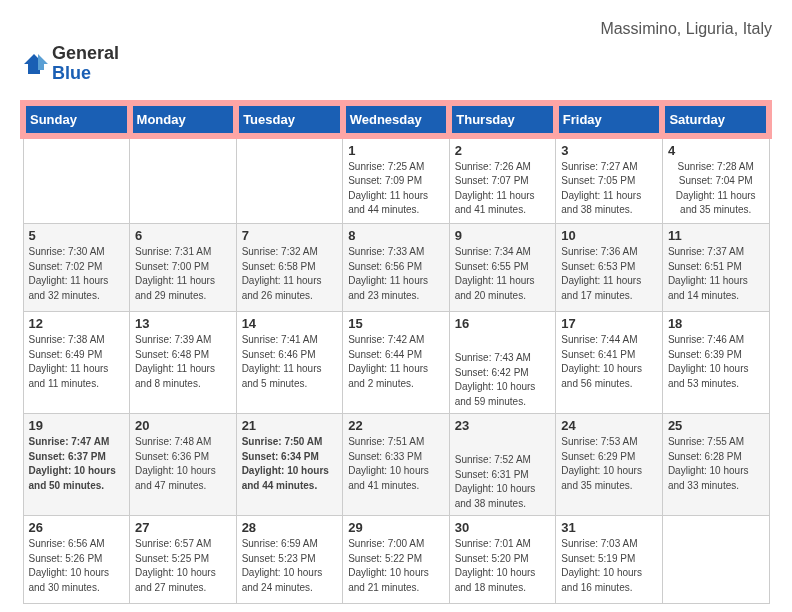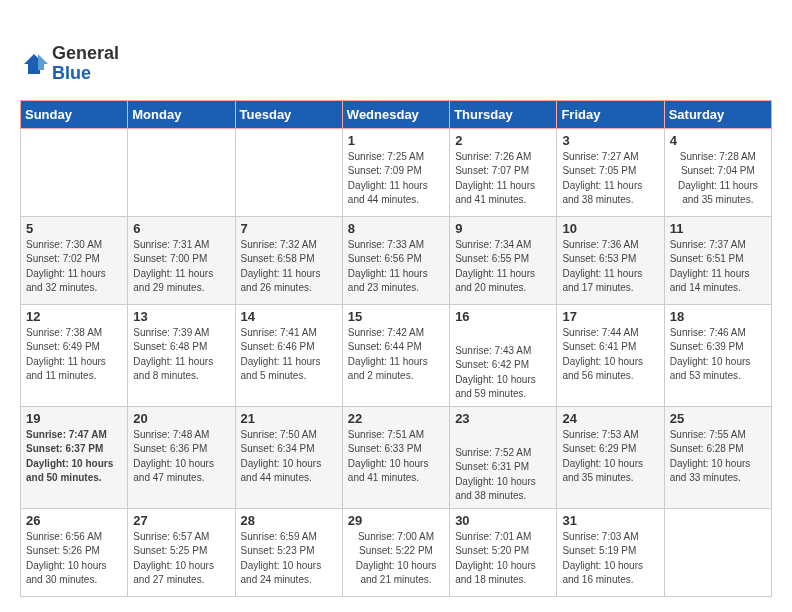"Massimino, Liguria, Italy" div.subtitle { html: none -> <div>Massimino, Liguria, Italy</div> }
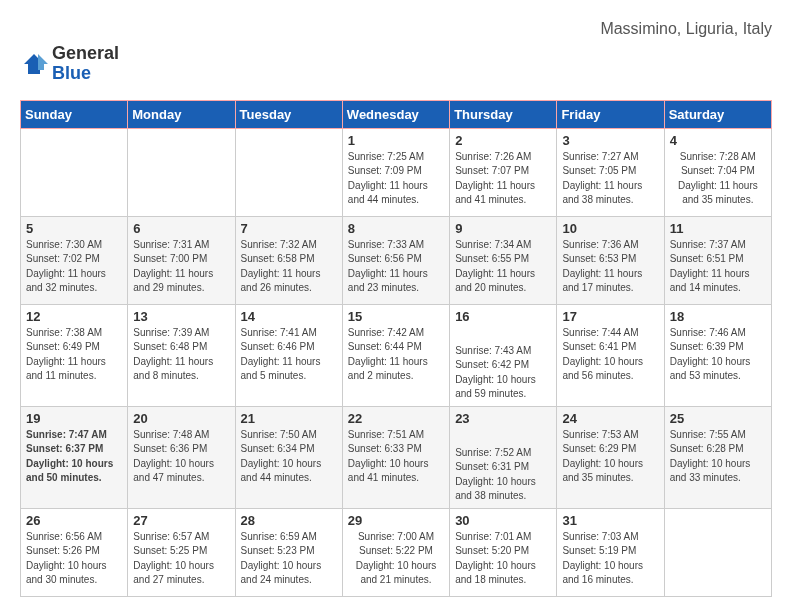"Sunday" thead tr th { border: 1px solid #fca5a5 -> 6px solid #fca5a5 }
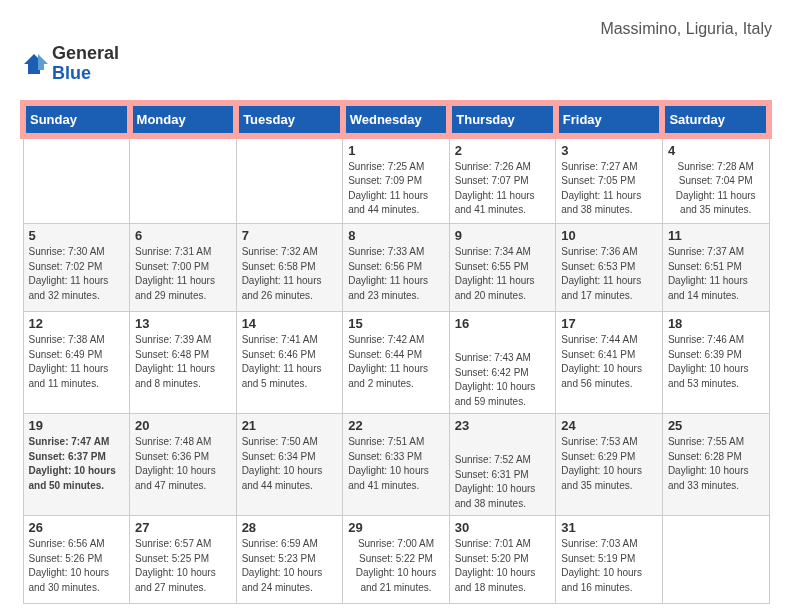"Sunrise: 7:50 AM" div.day-info { font-weight: none -> bold }
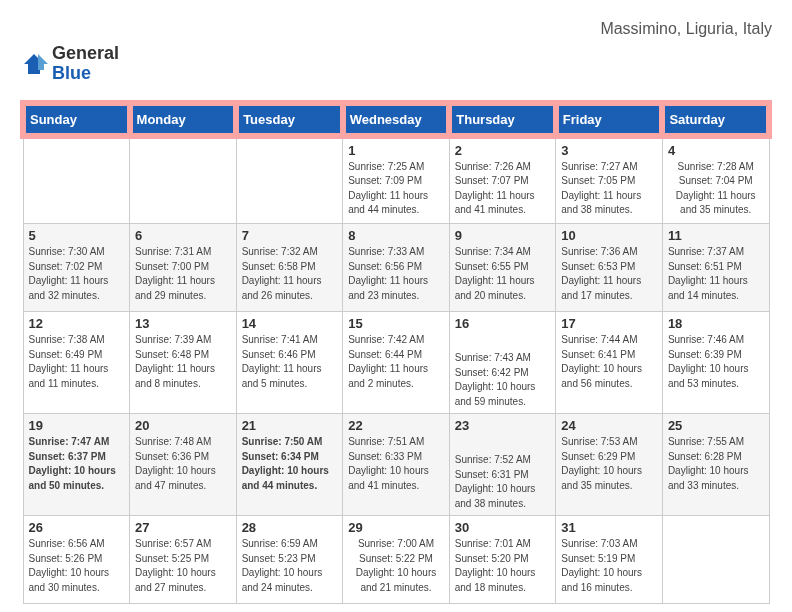"Sunrise: 7:00 AM" div.day-info { text-align: center -> none }
